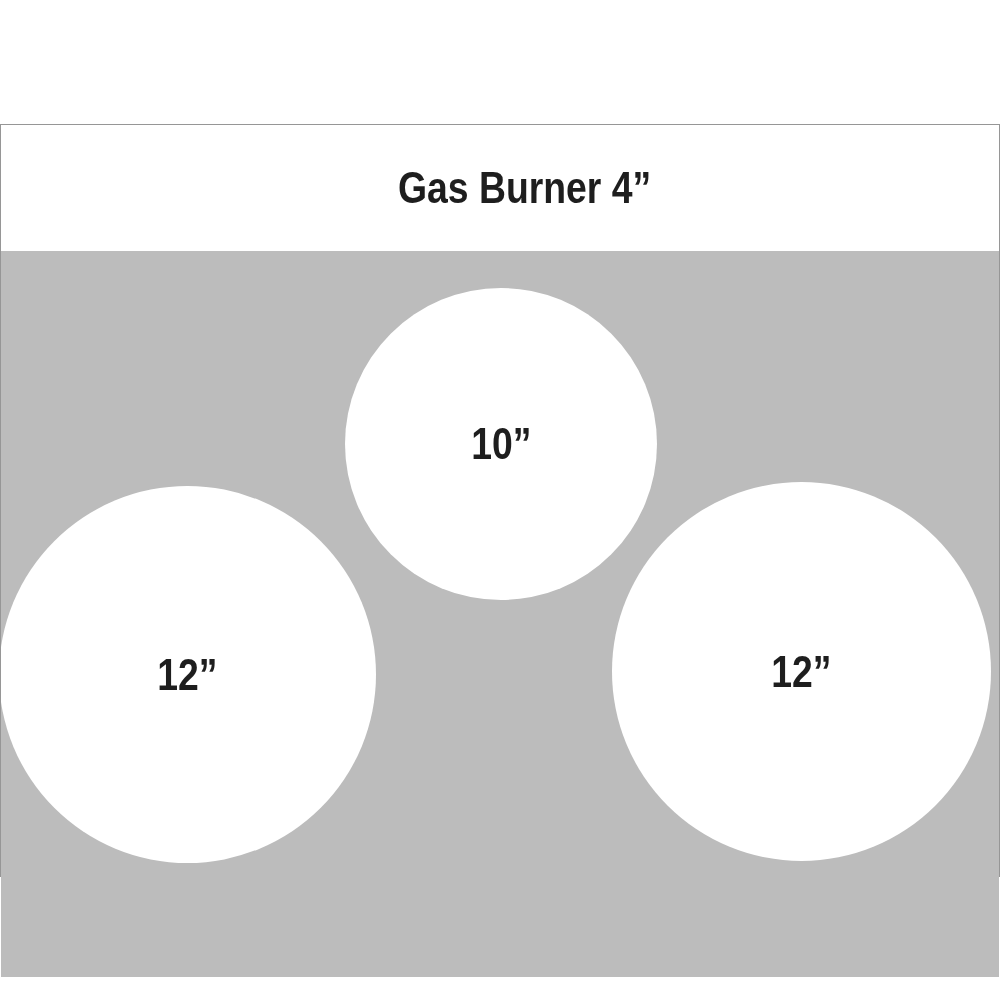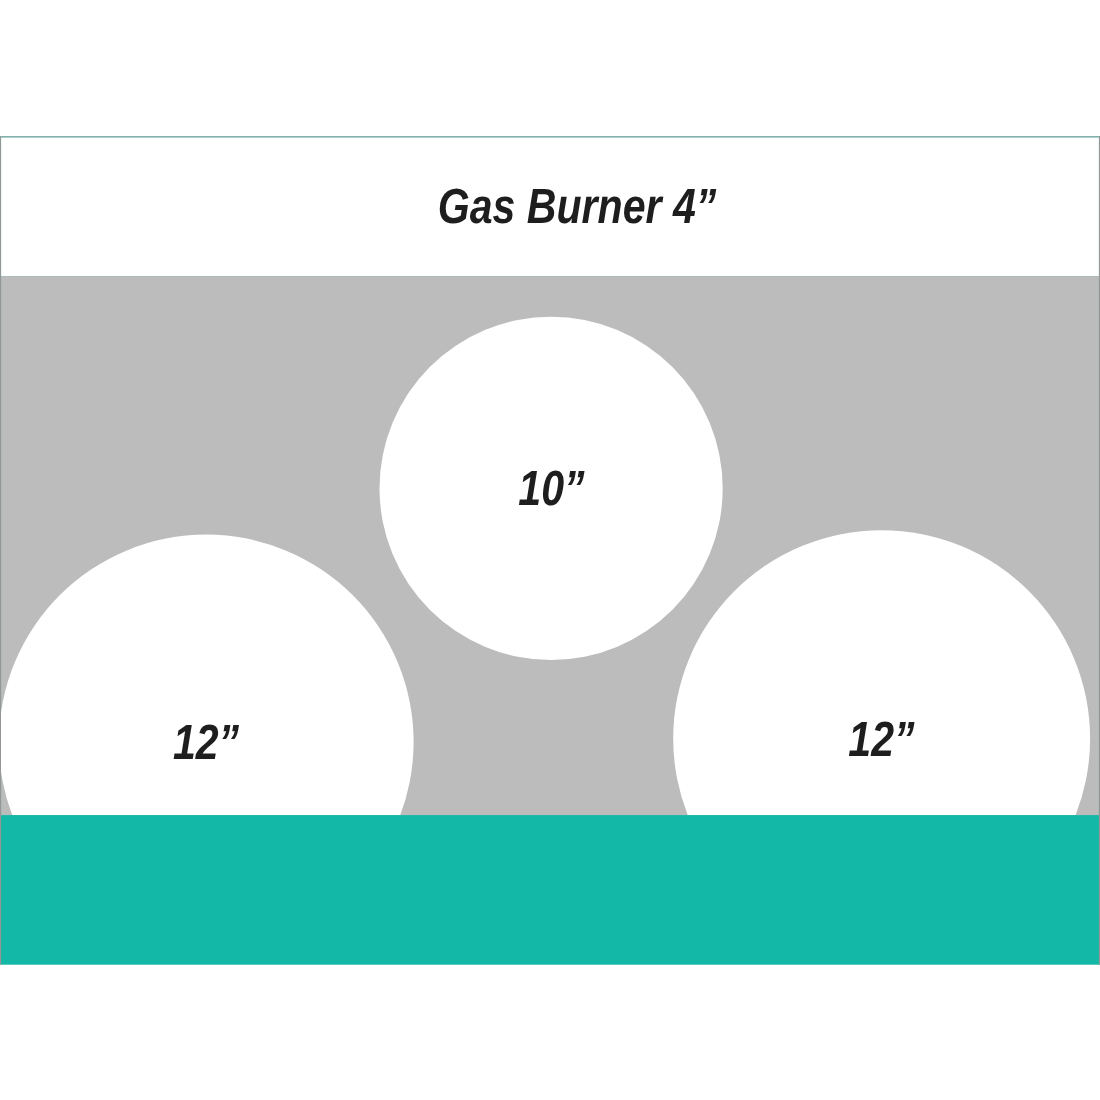"Gas Burner 4”" .diagram { background: #14b8a6 -> #eab308; font-style: italic -> none }
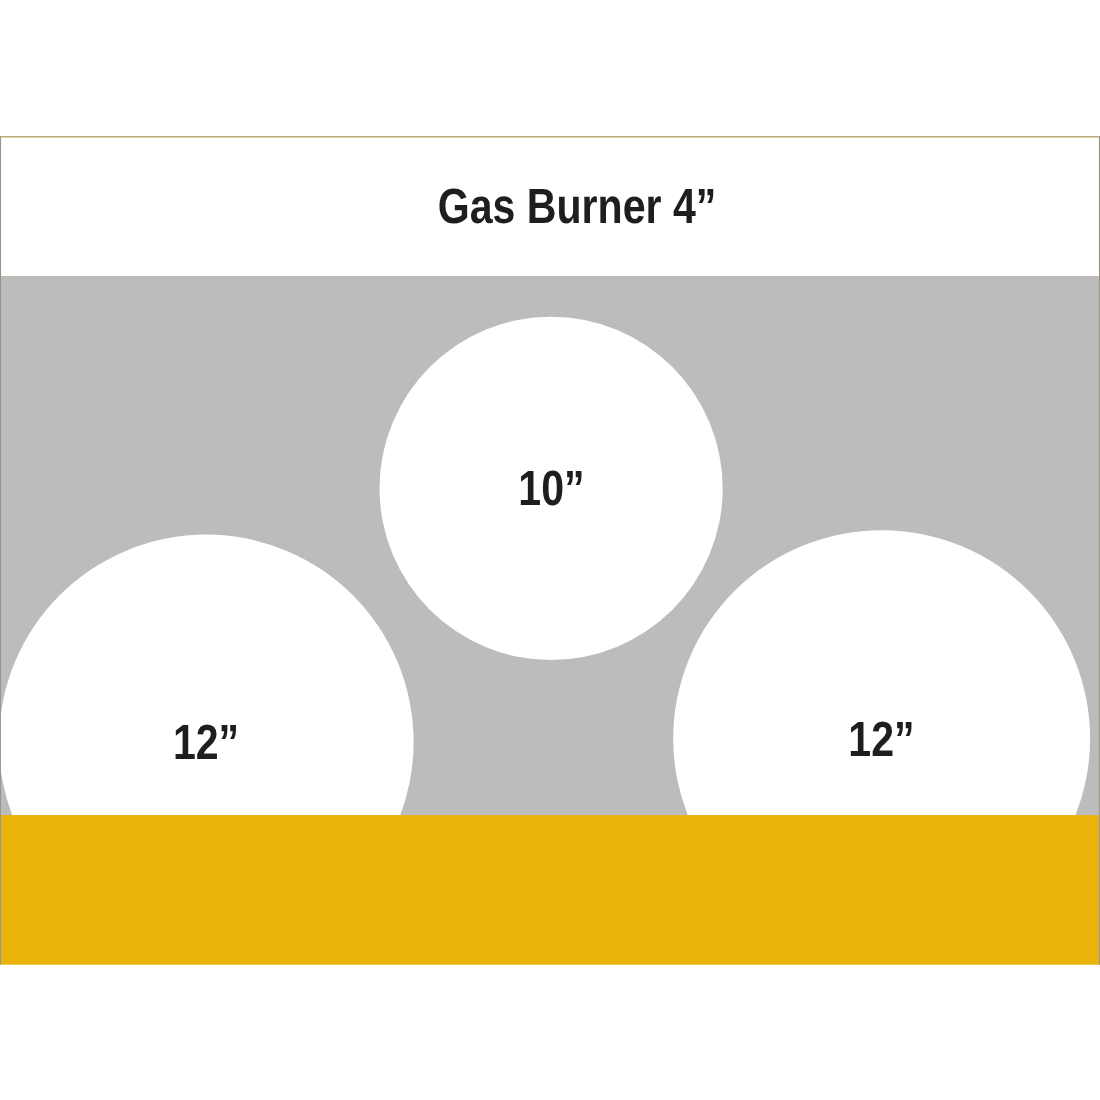"10”" .surface { height: 490px -> 726px }
